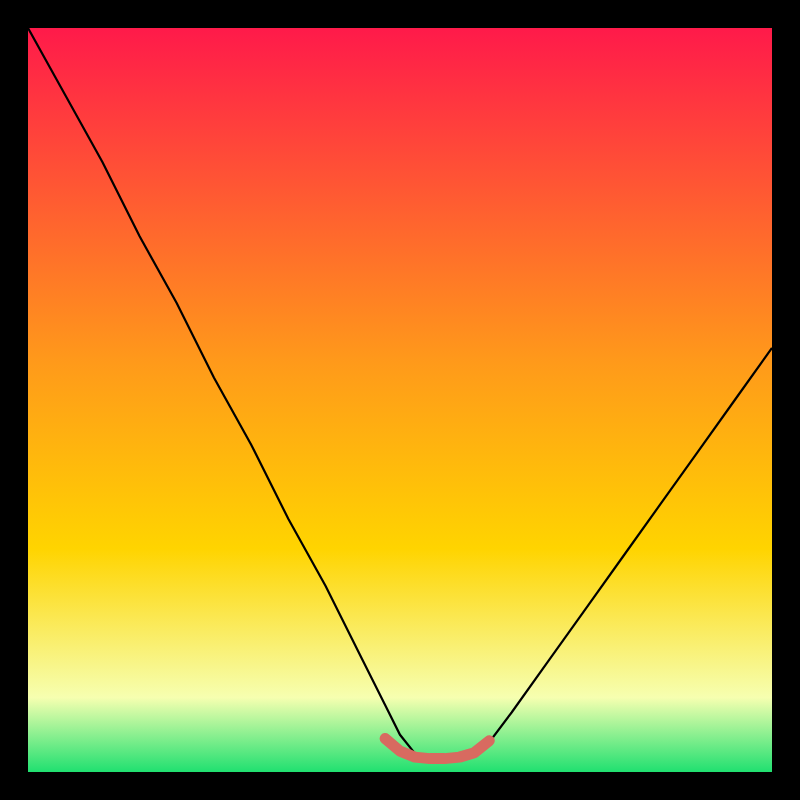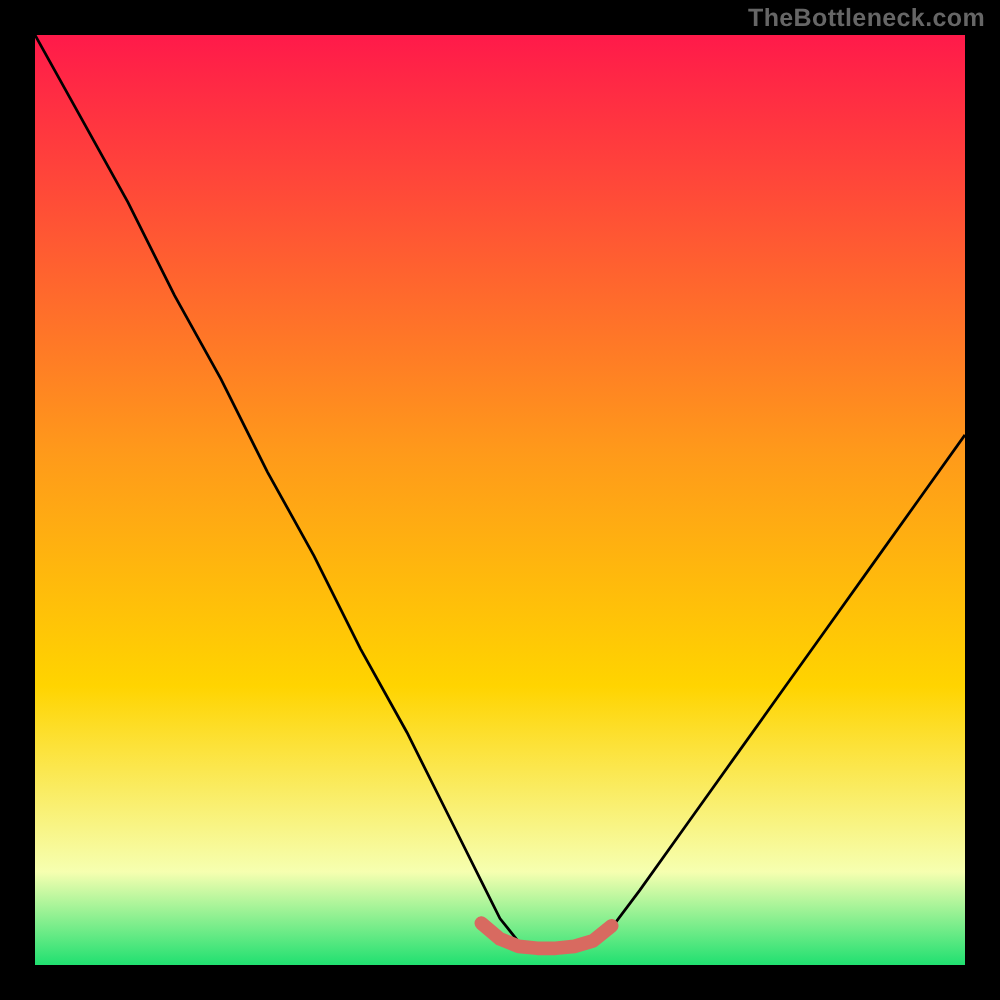"TheBottleneck.com" div.watermark { html: <div>TheBottleneck.com</div> -> none }
